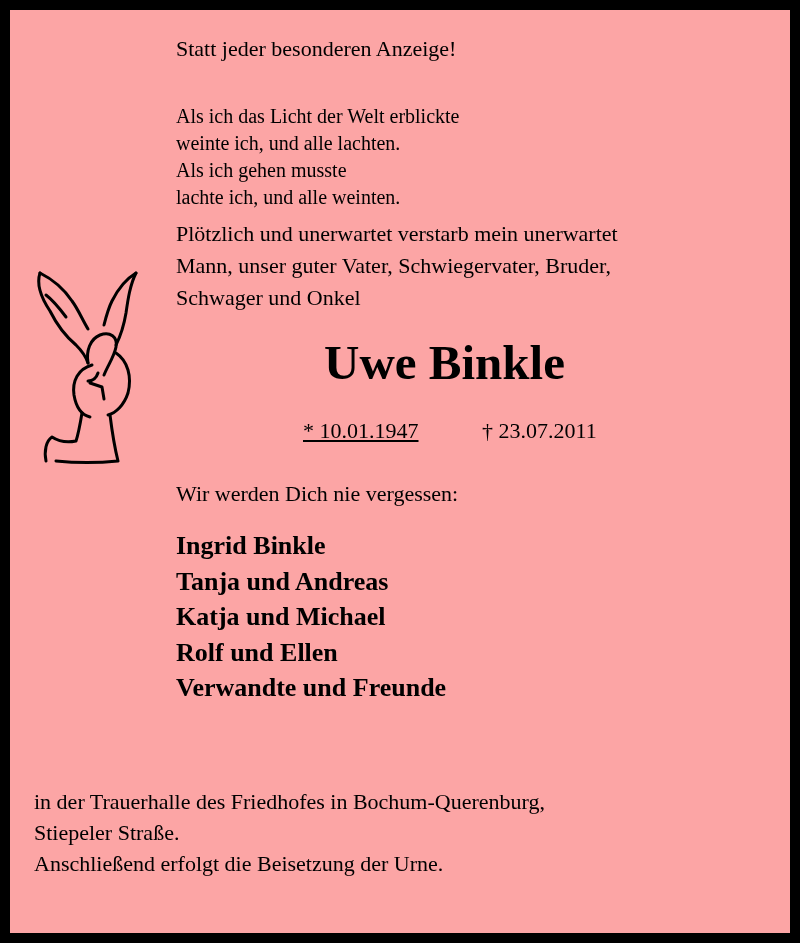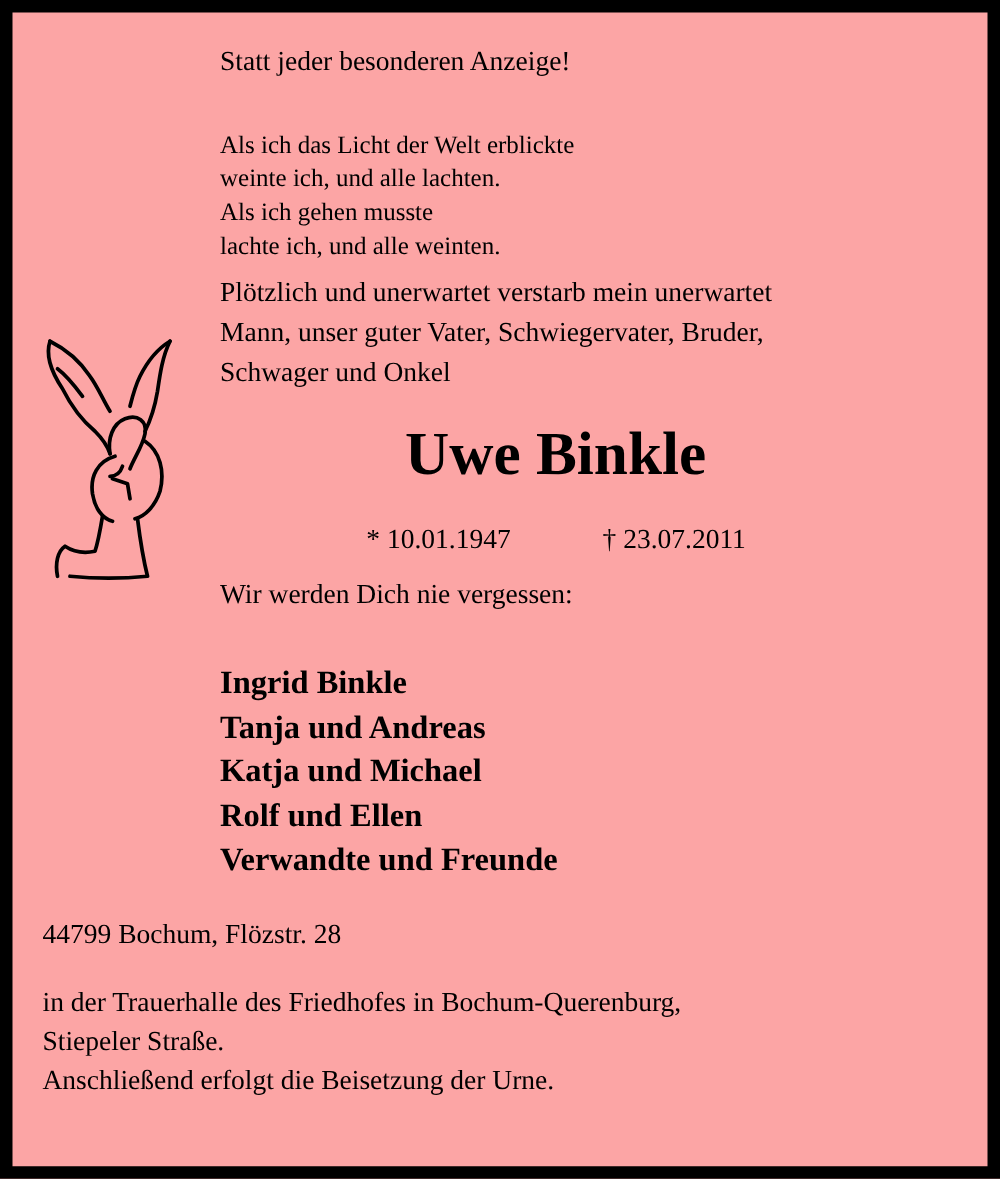"* 10.01.1947" div.t { left: 283px -> 293px; text-decoration: none -> underline }
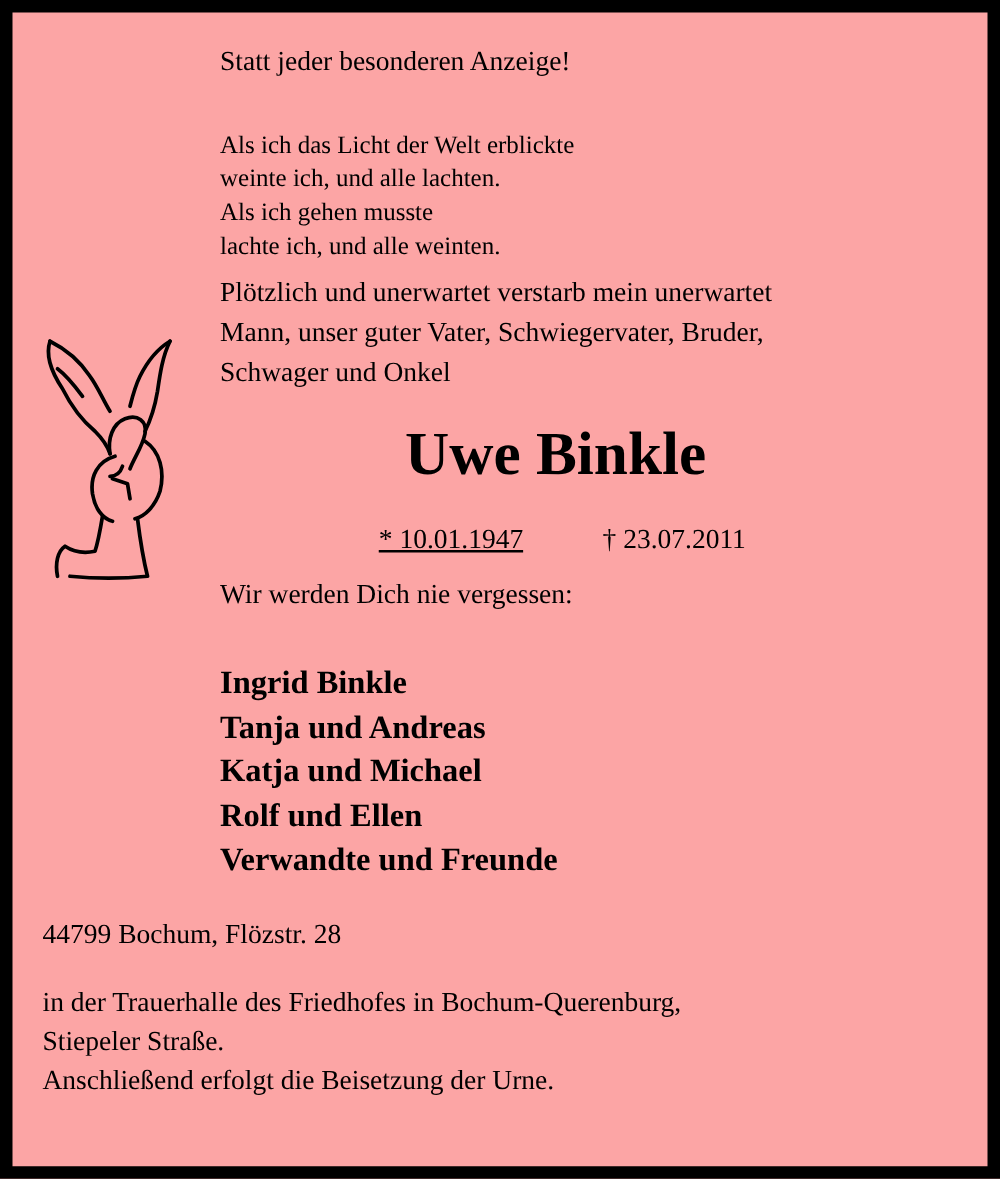"Wir werden Dich nie vergessen:" div.t { top: 452px -> 471px }
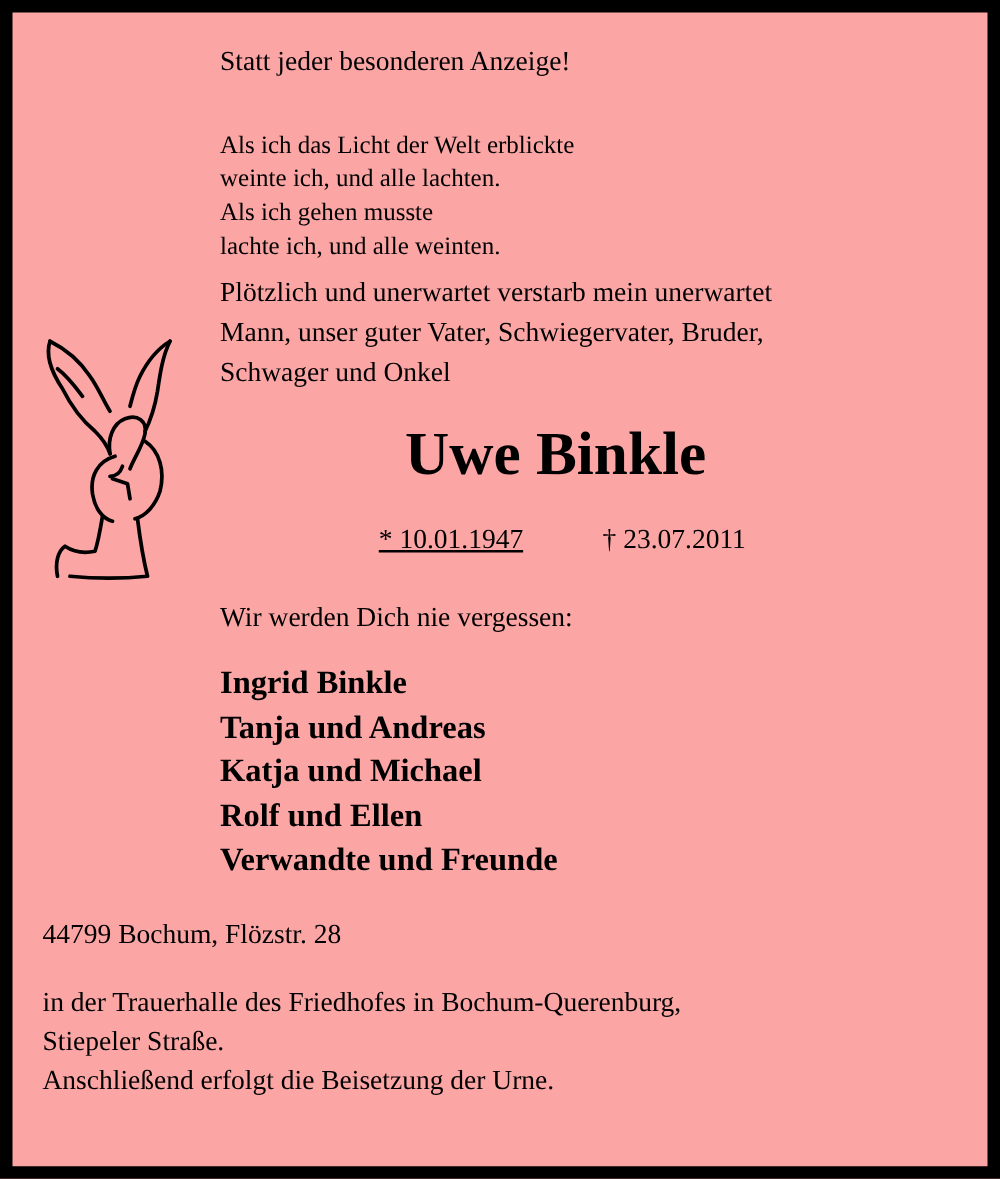"44799 Bochum, Flözstr. 28" div.t { html: <div>44799 Bochum, Flözstr. 28</div> -> none }
